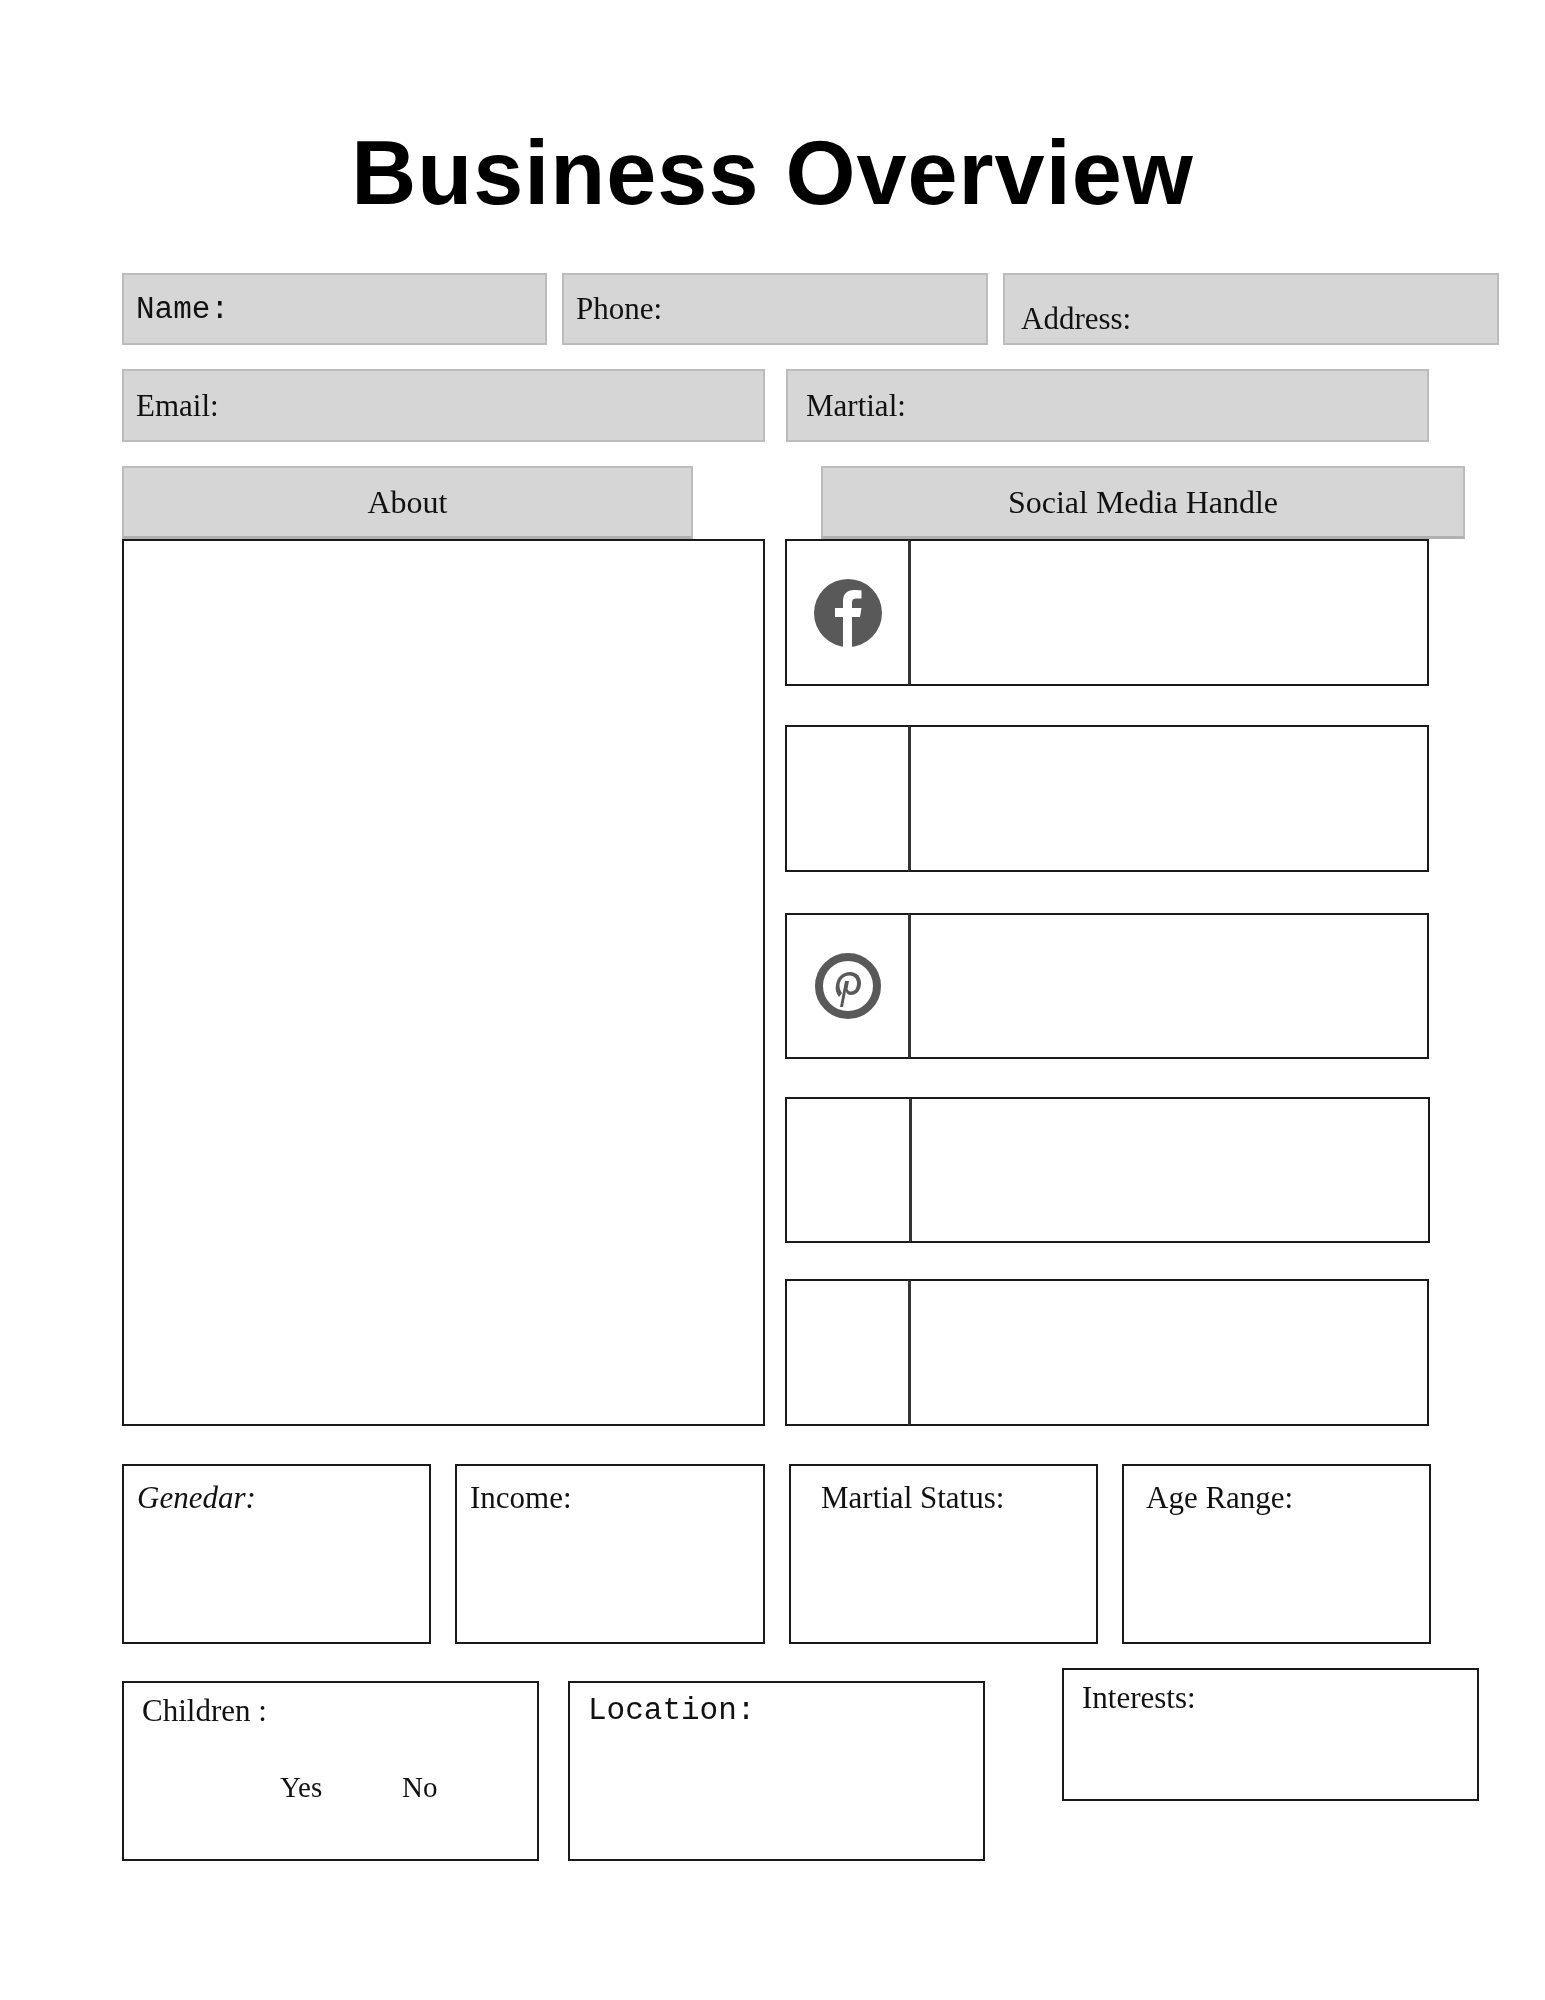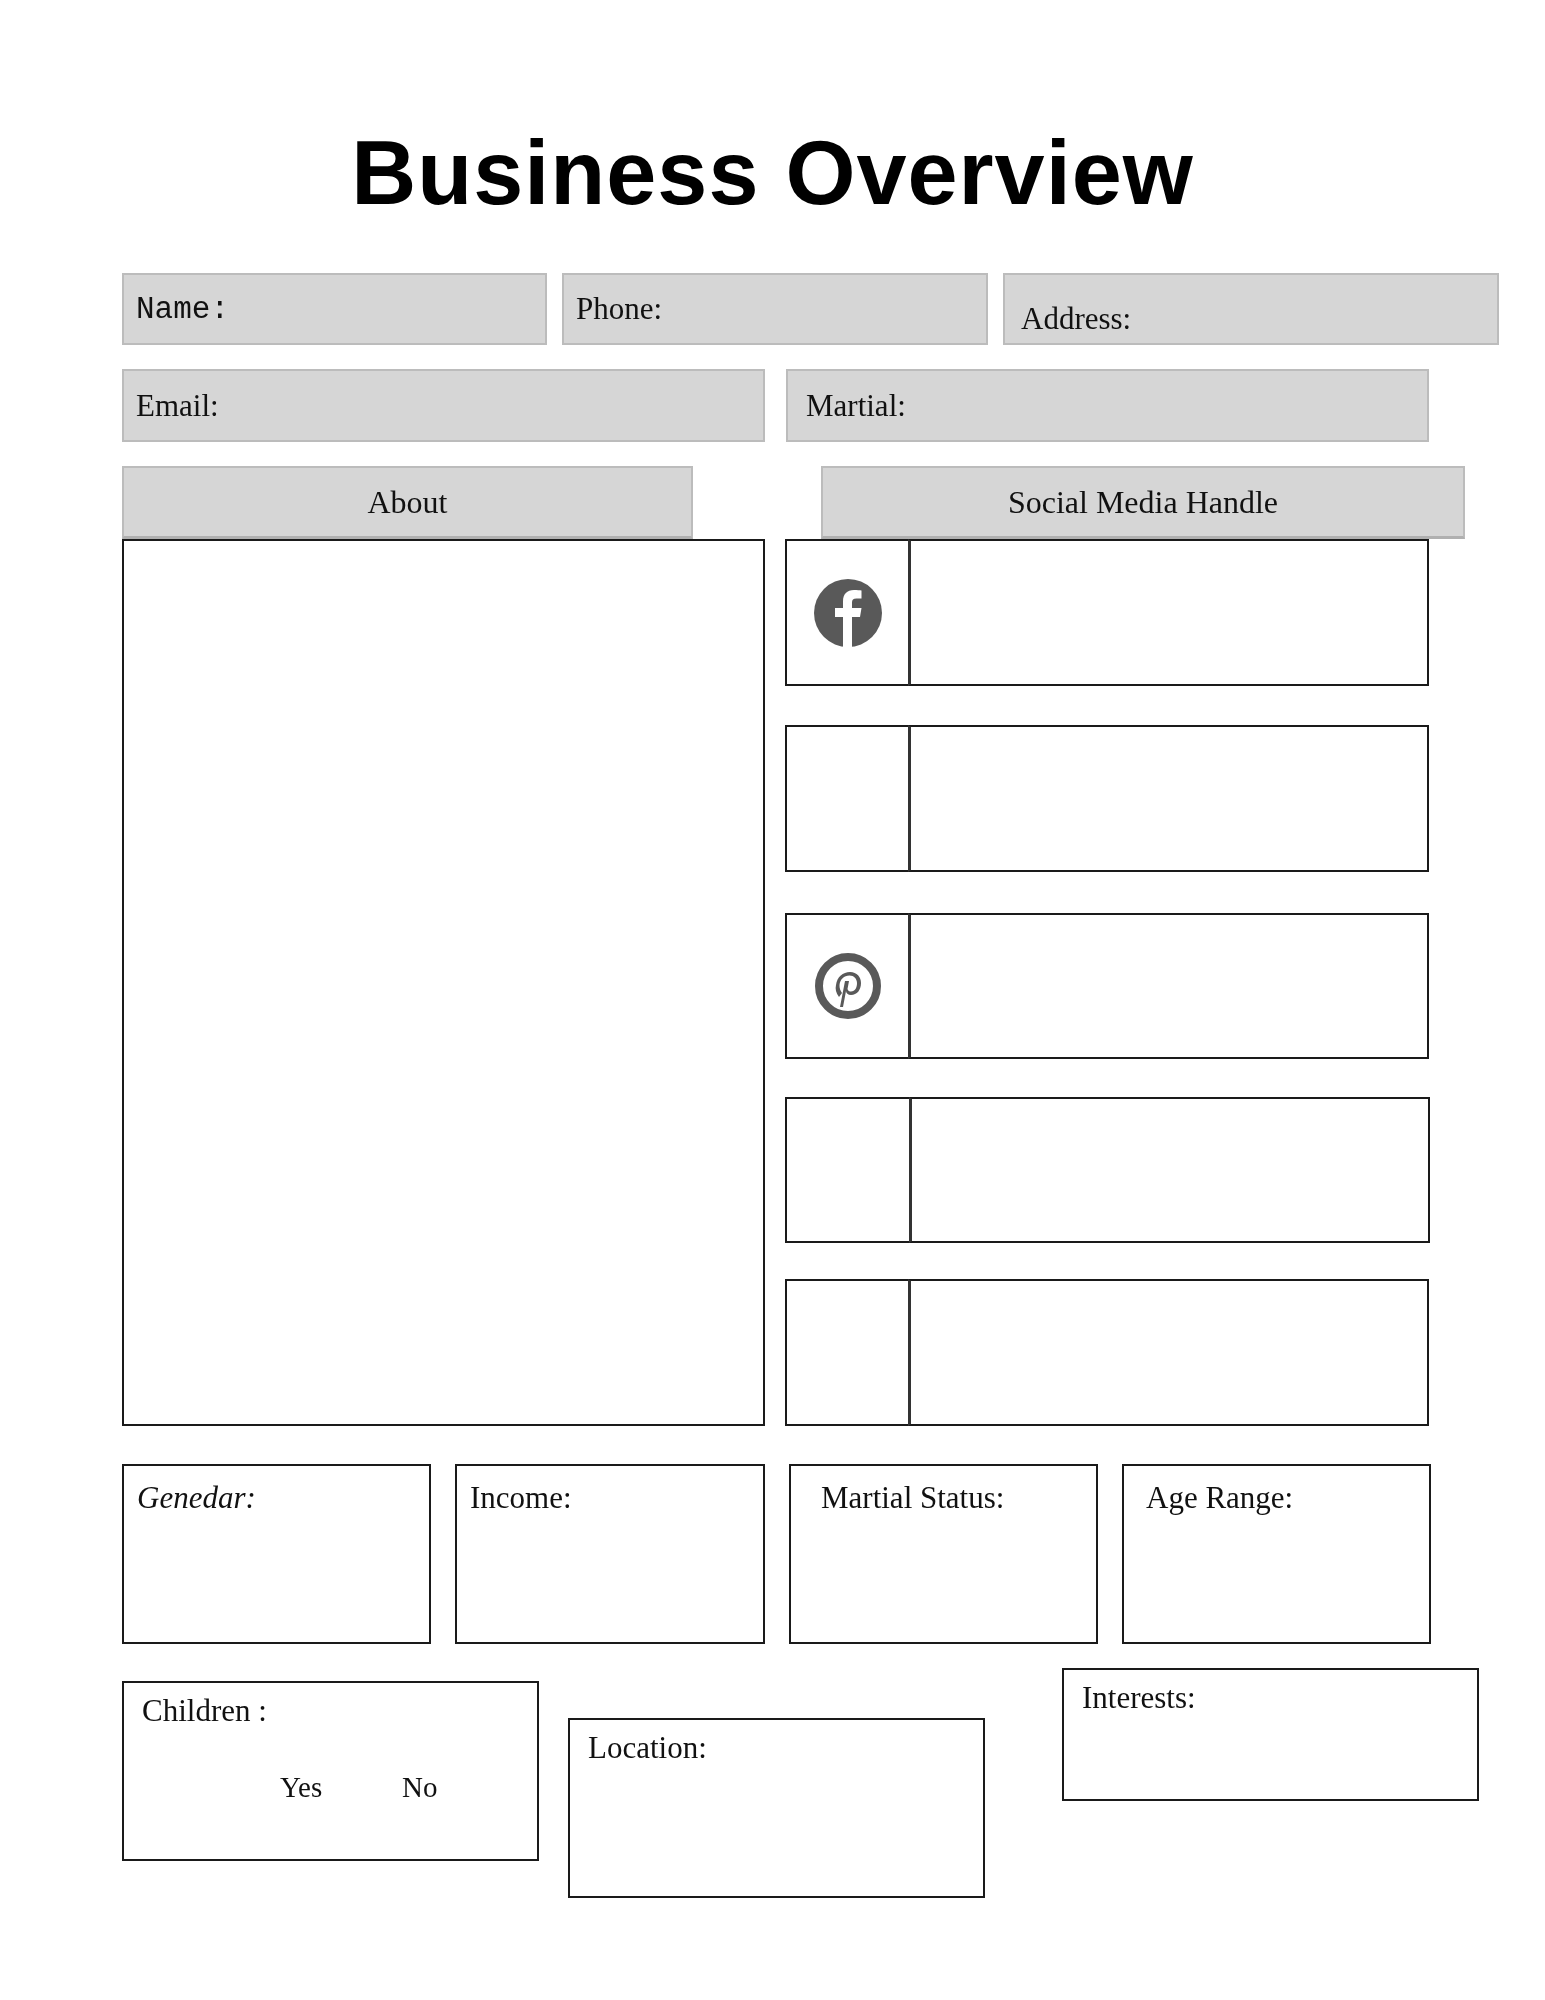"Location:" div.abs { font-family: none -> Liberation Mono, monospace; top: 1718px -> 1681px }
